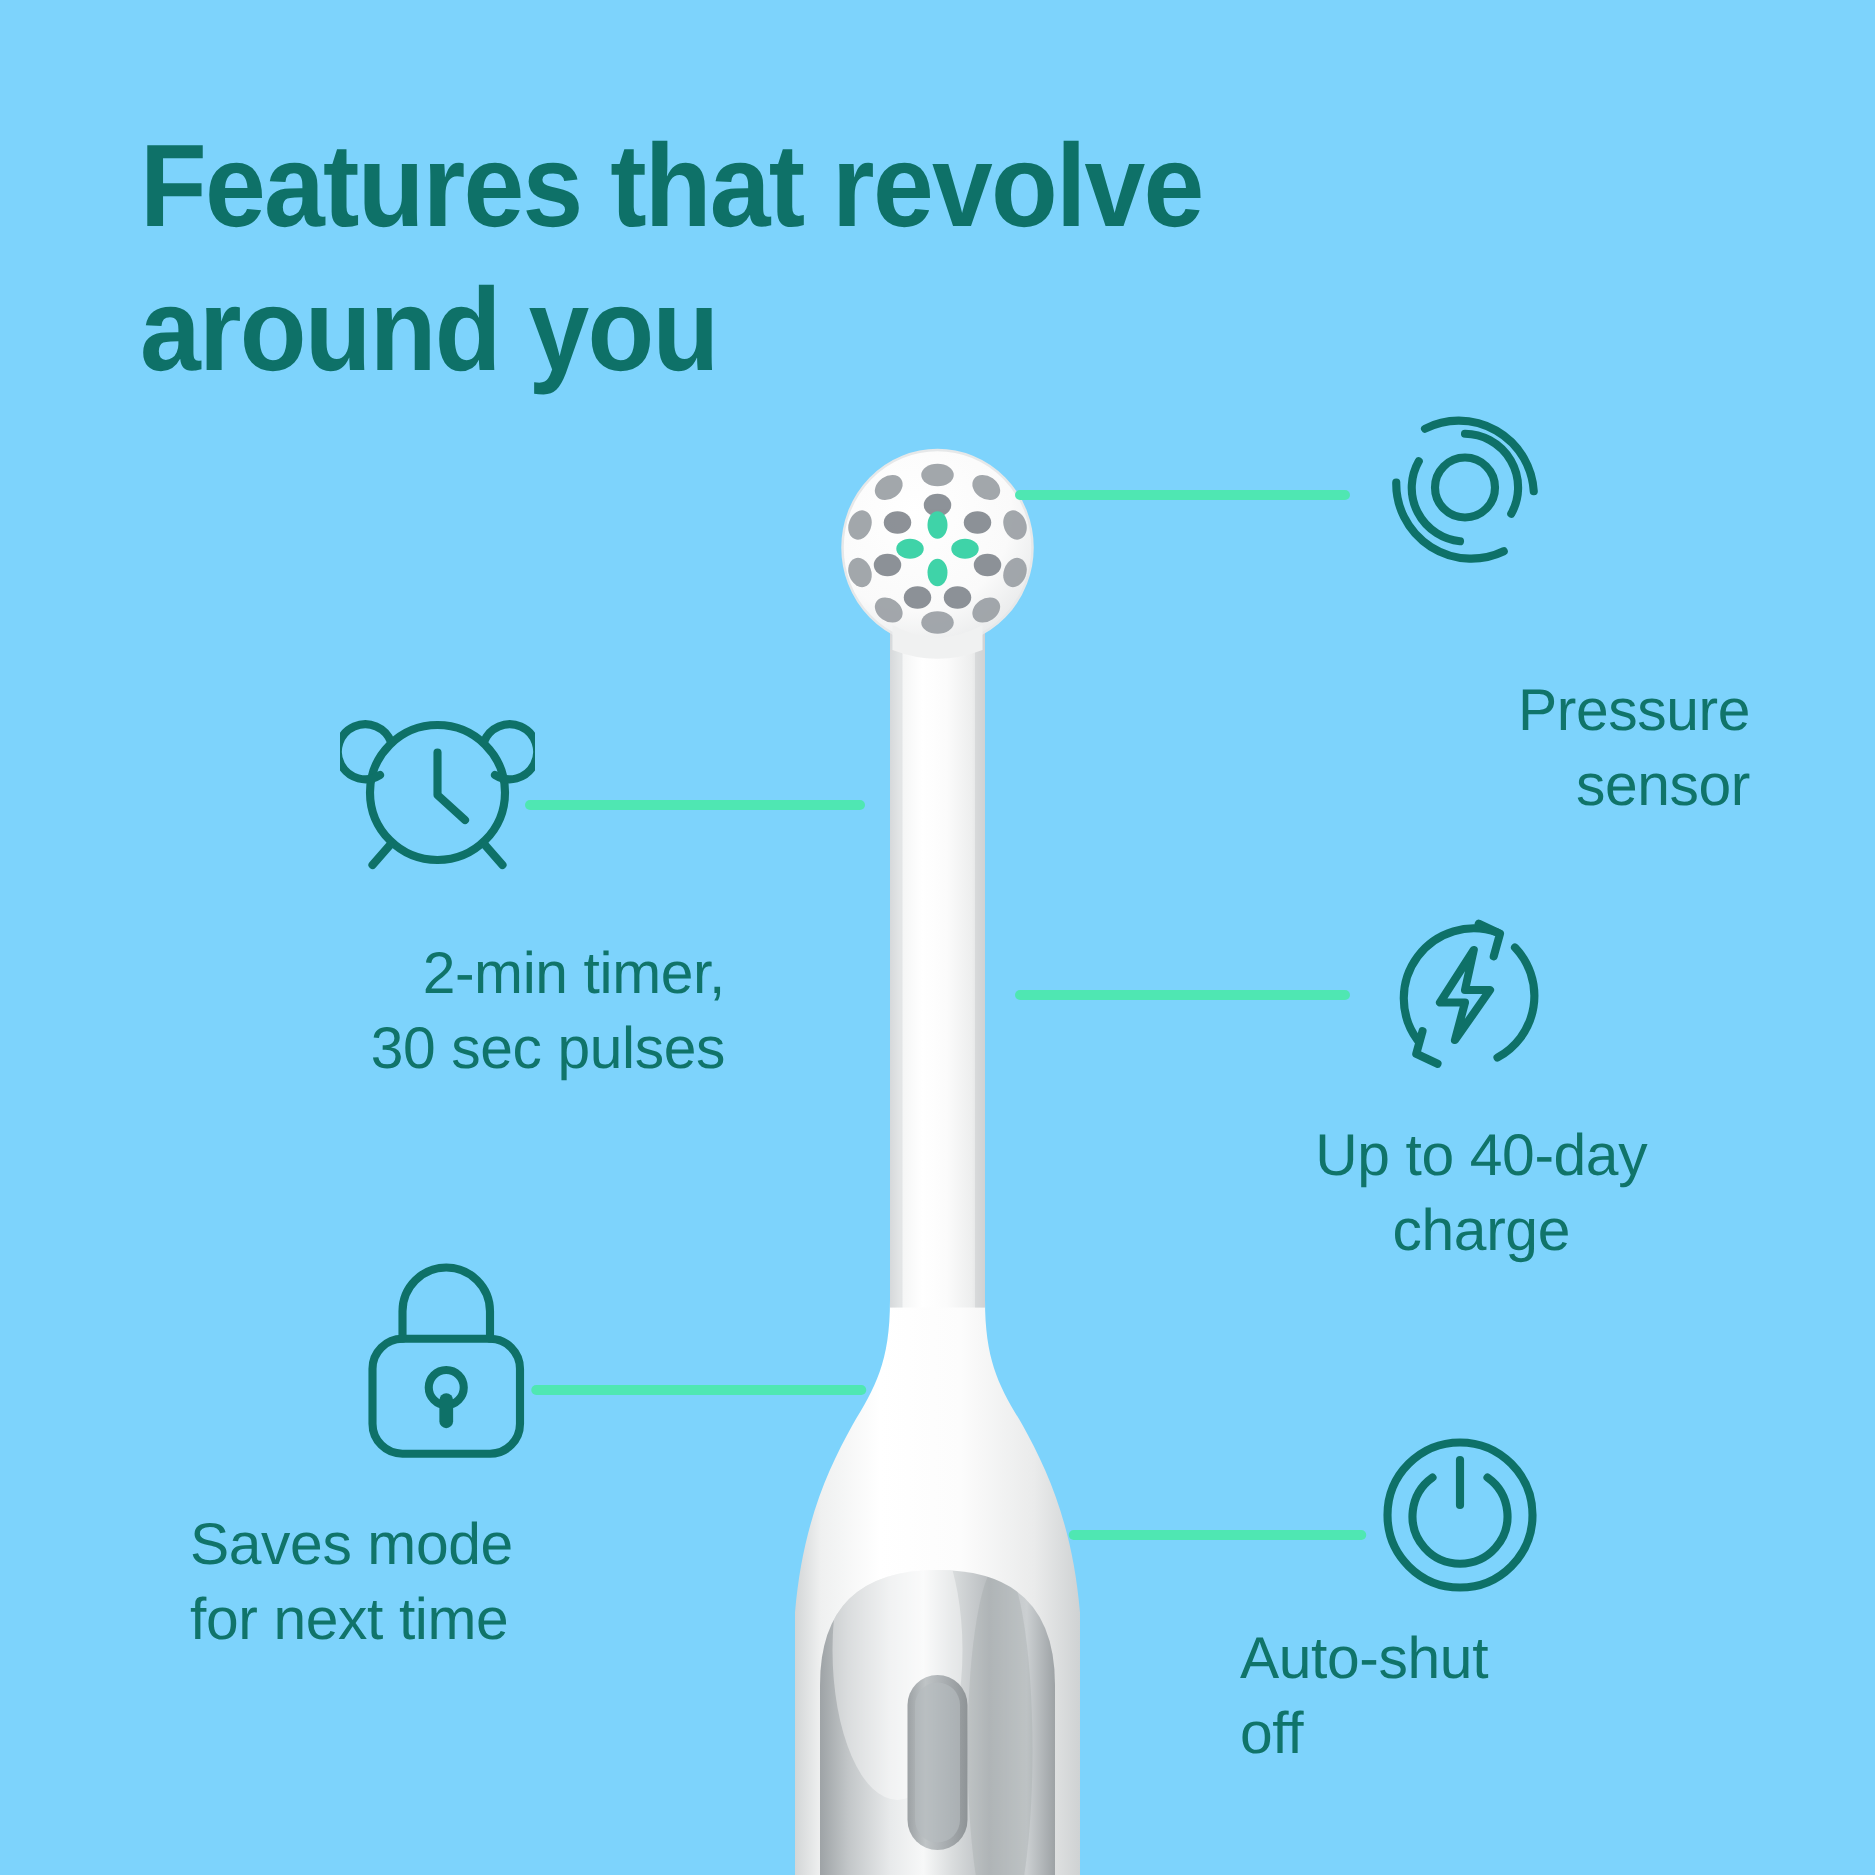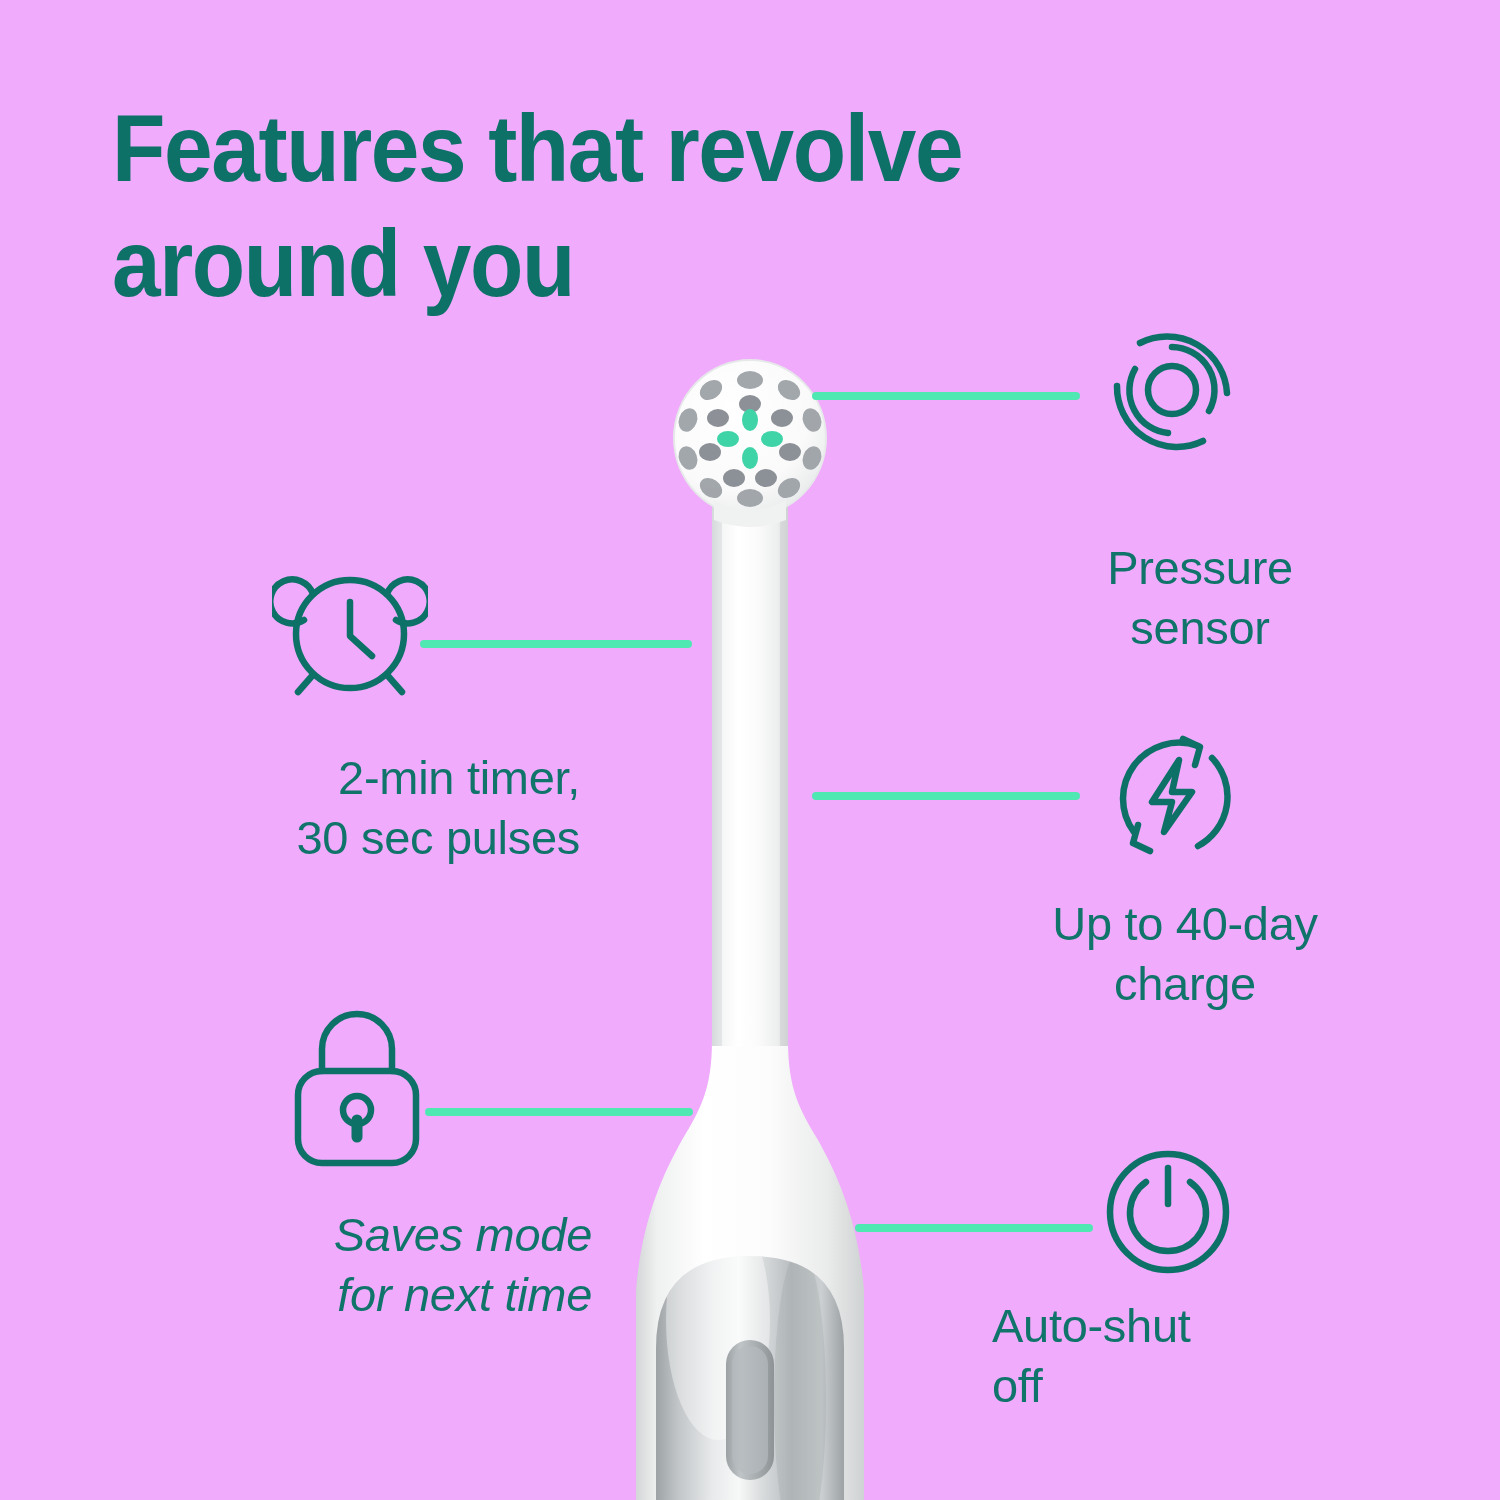"Features that revolve" #stage { background: #f0abfc -> #7dd3fc }
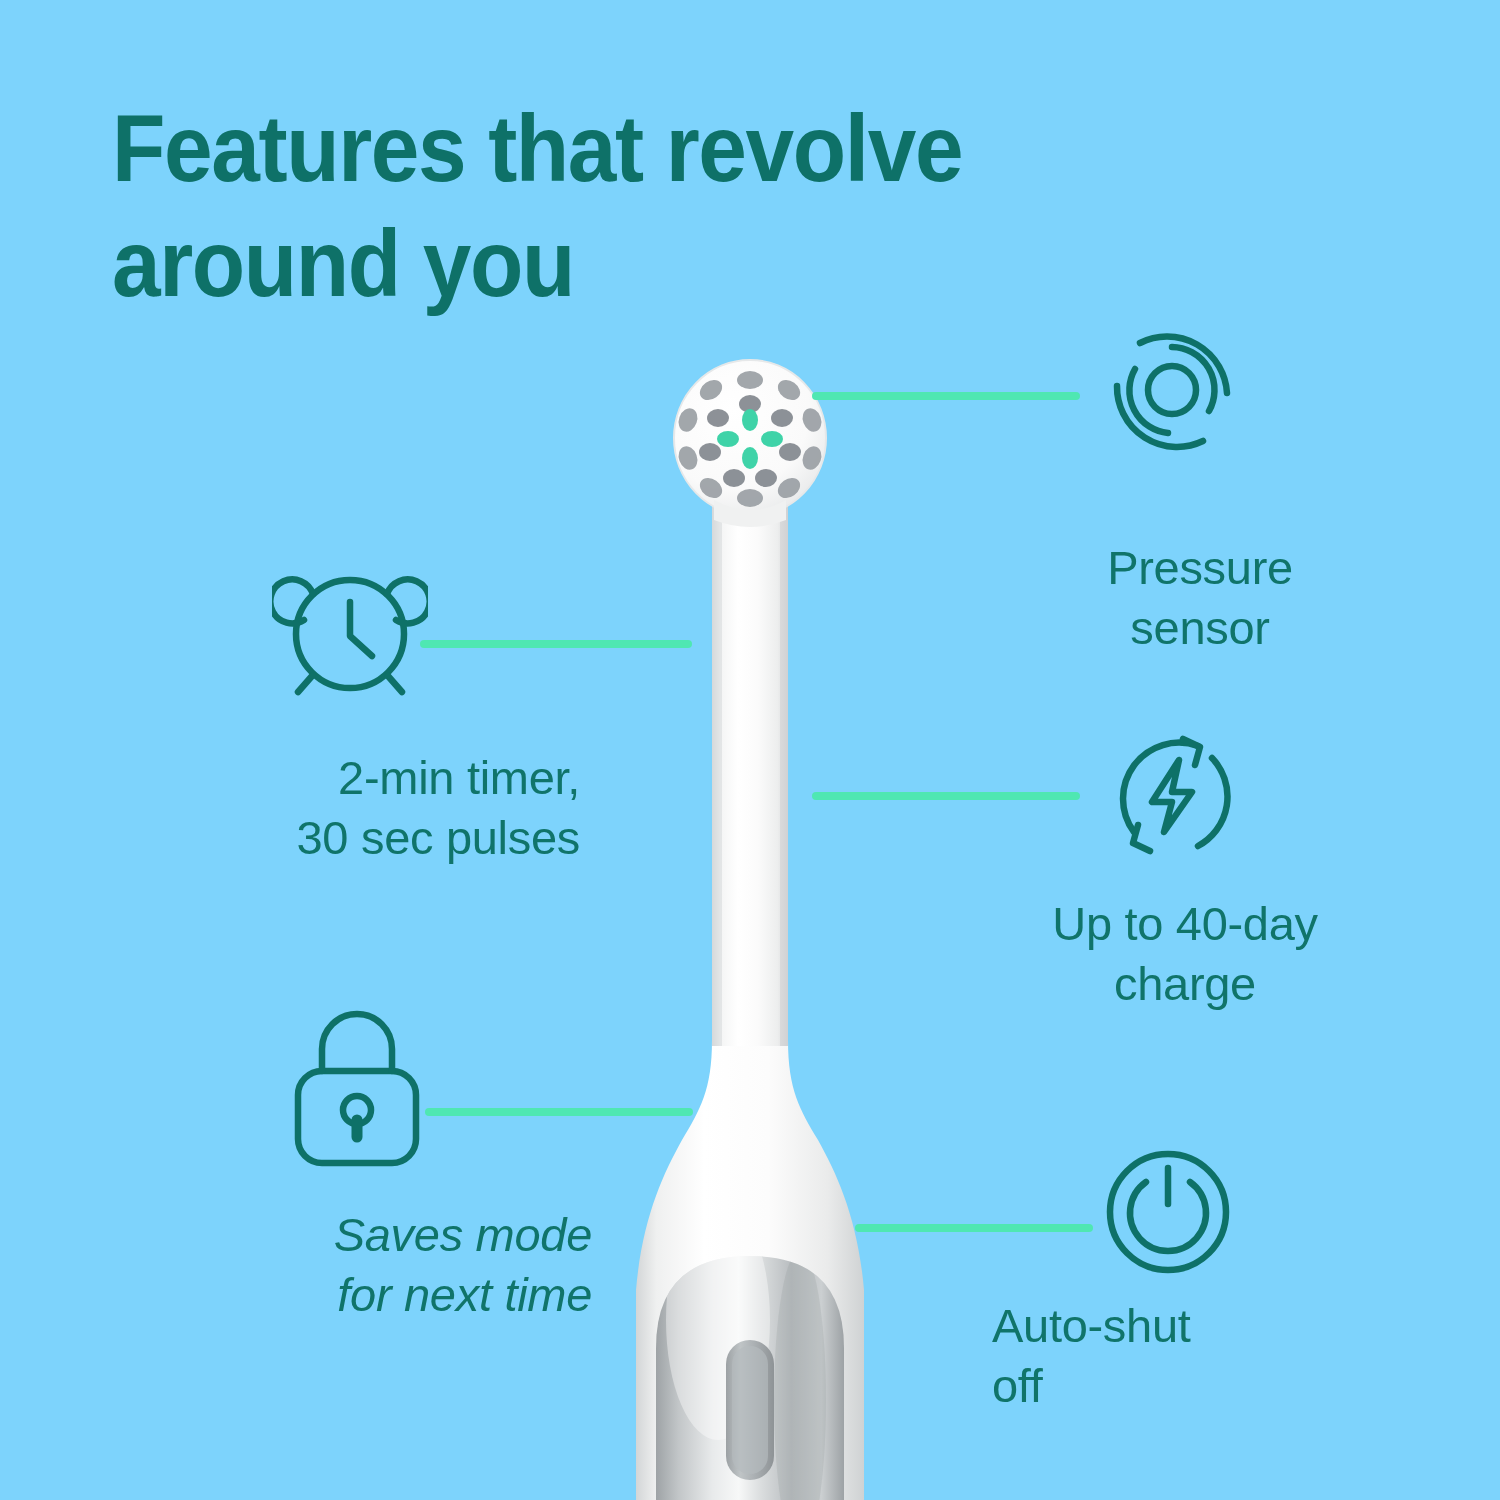"Pressure" #f-pressure .cap { text-align: center -> right }
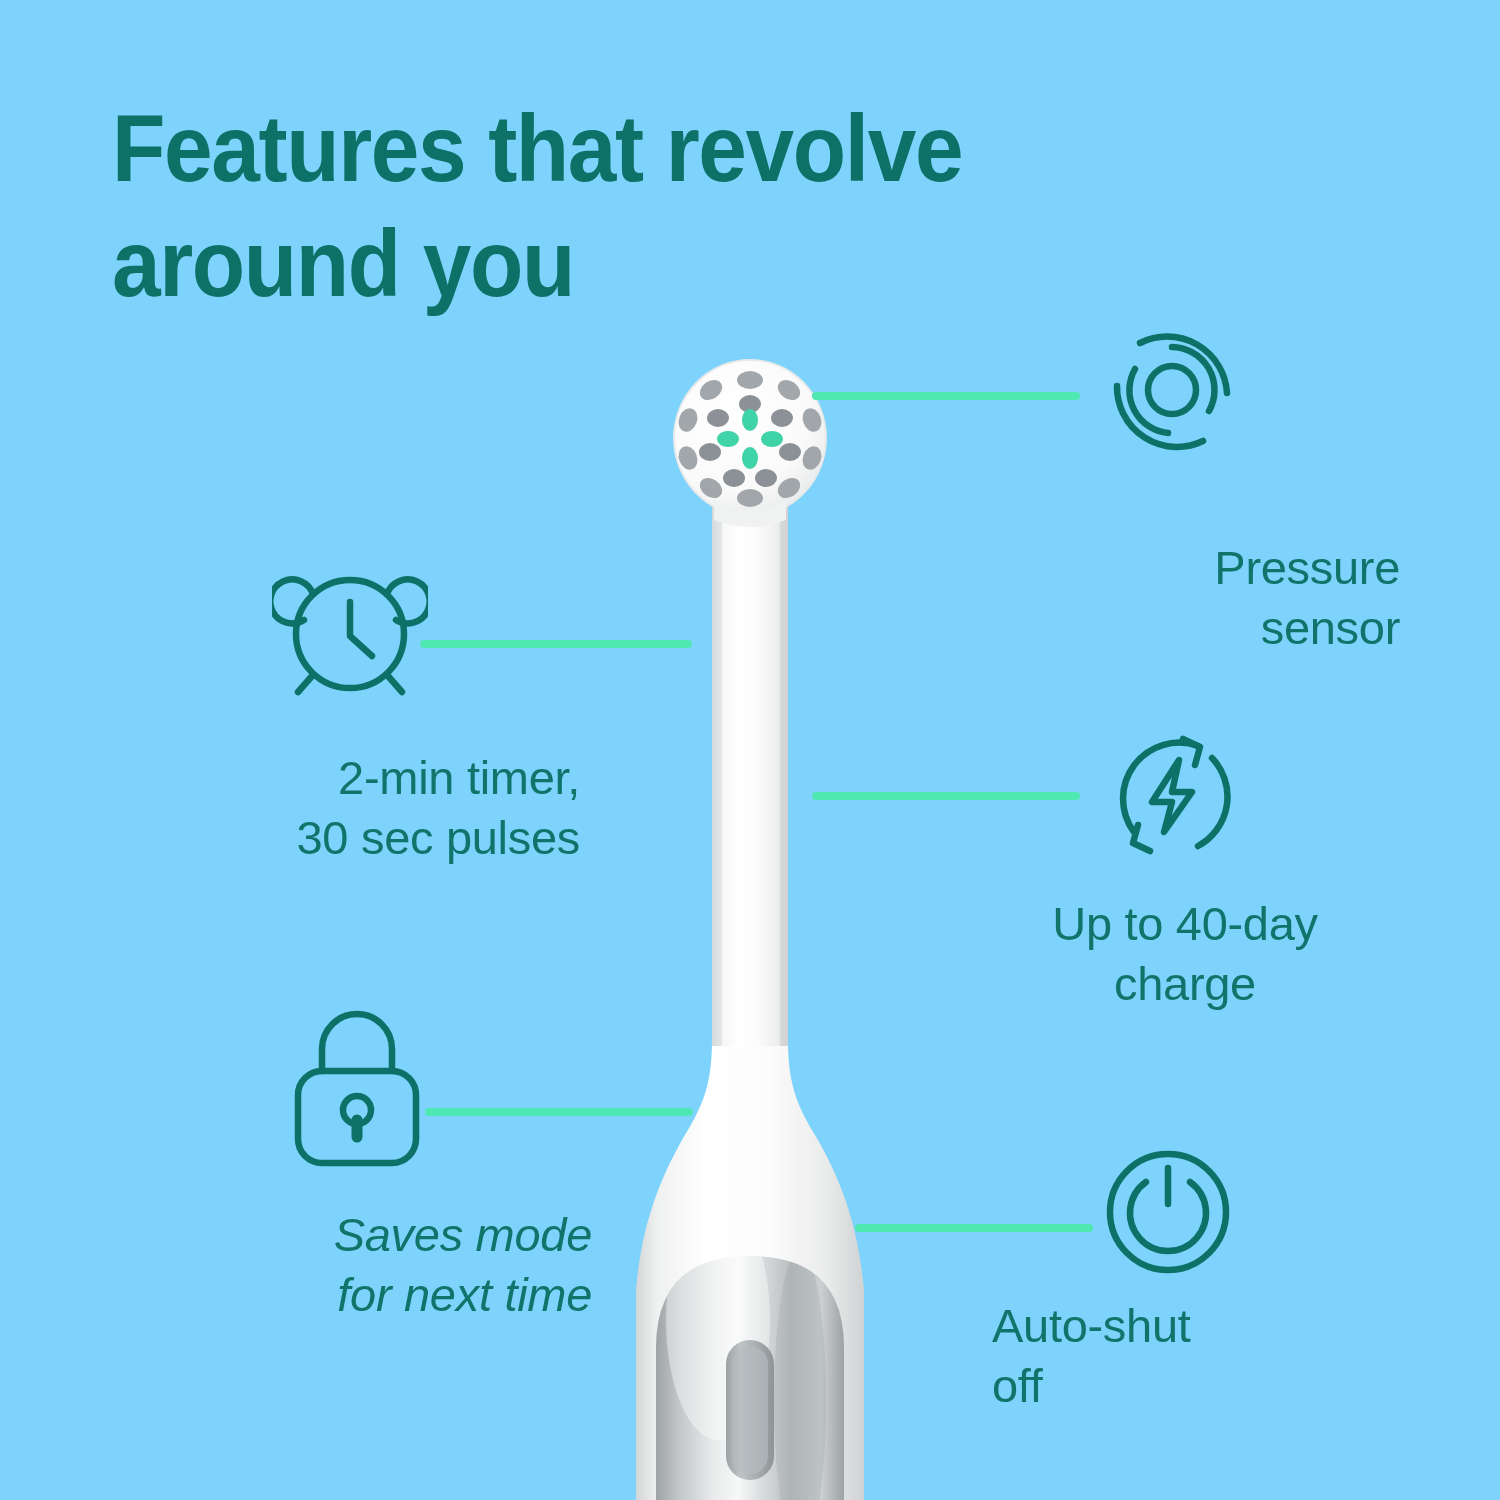"Saves mode" #f-lock .cap { font-style: italic -> none; text-align: right -> left }
